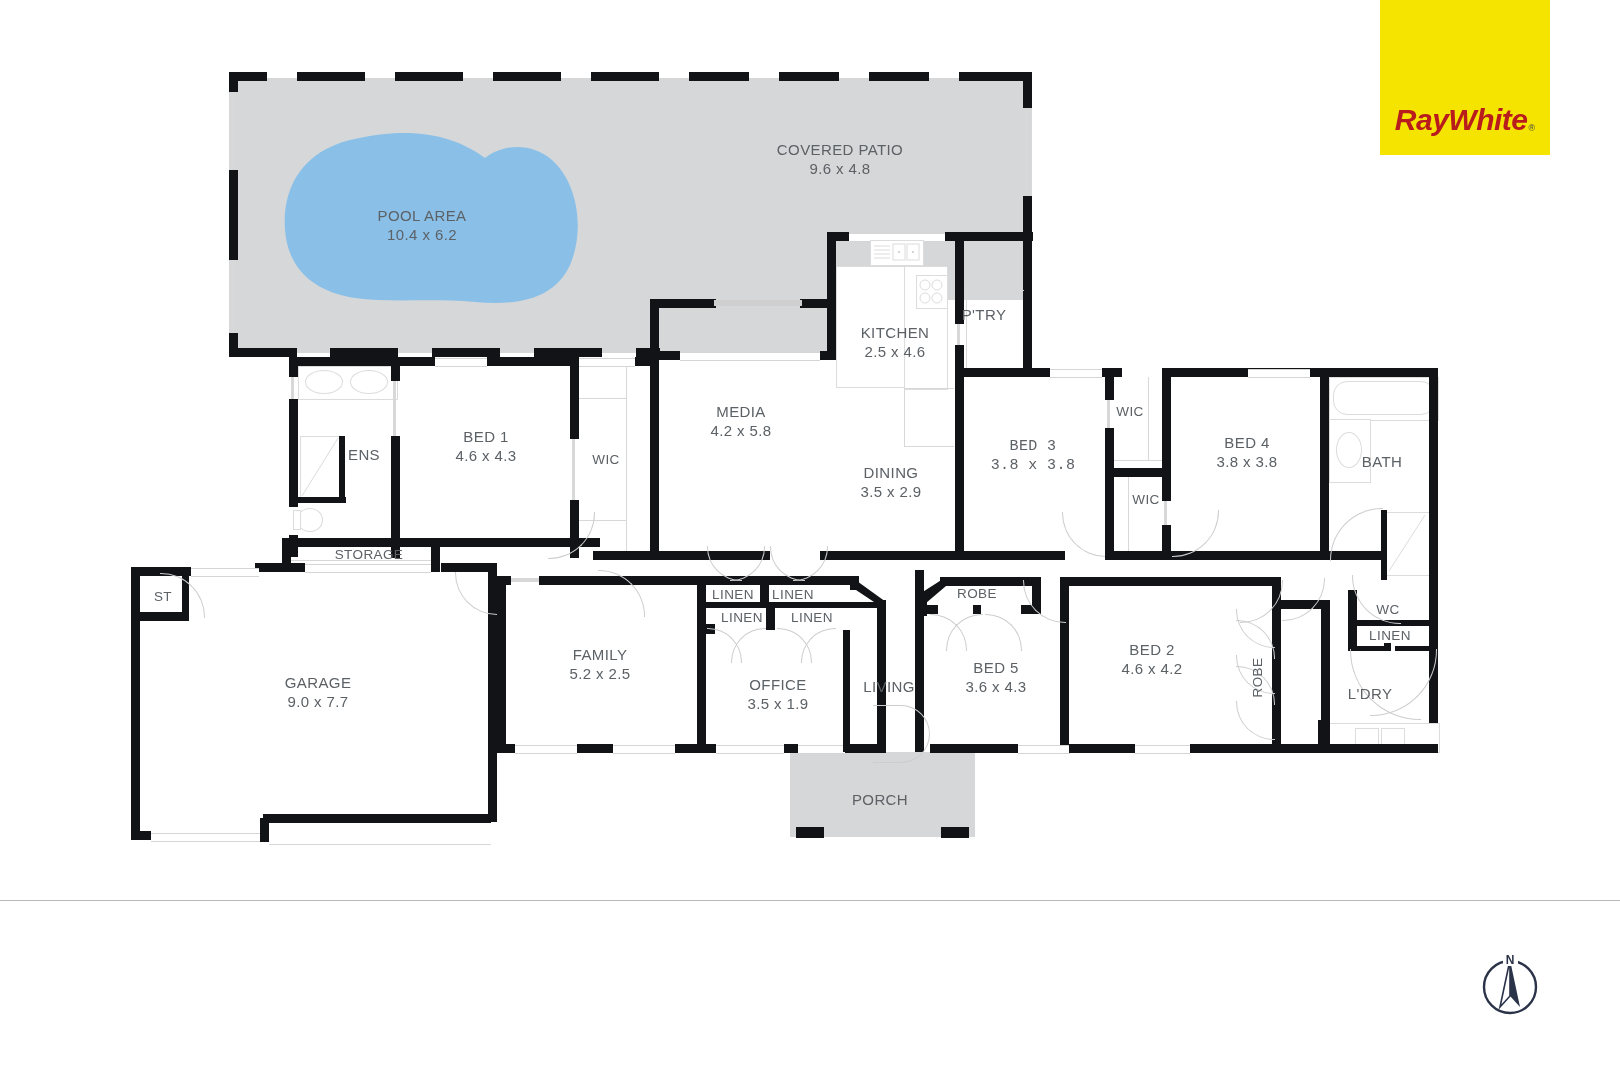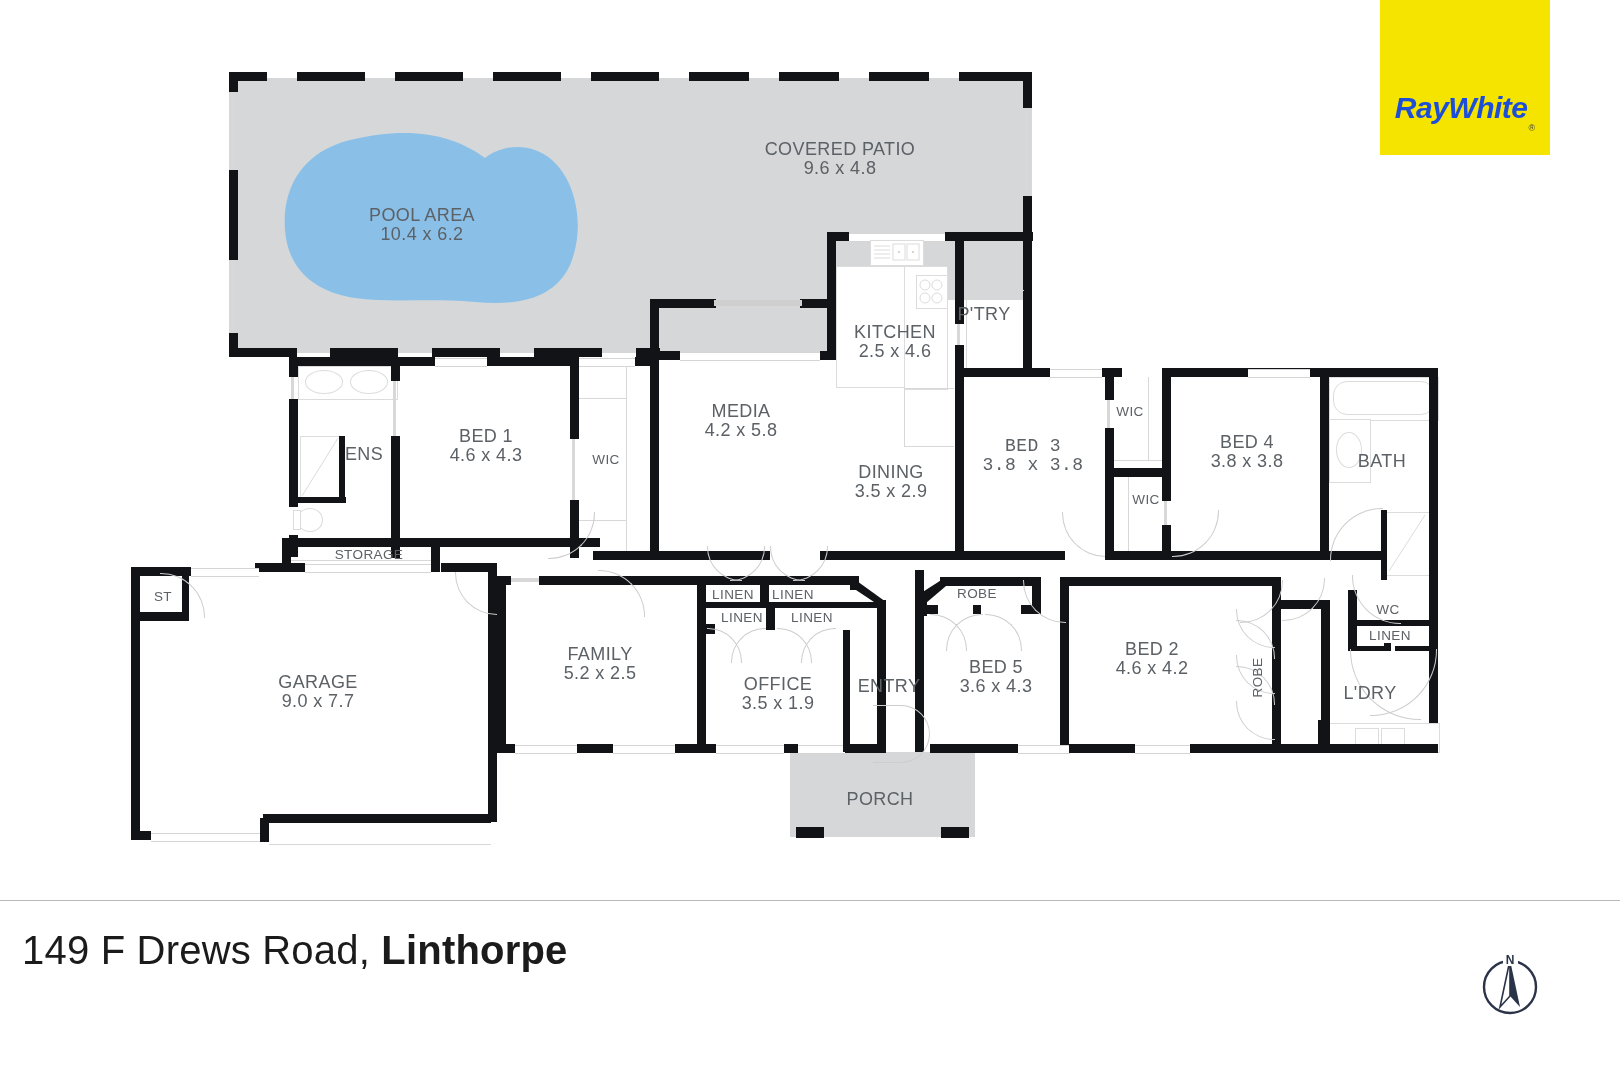"RayWhite" div.logo-text { color: #1d4ed8 -> #b91c1c; margin-bottom: 30px -> 18px }
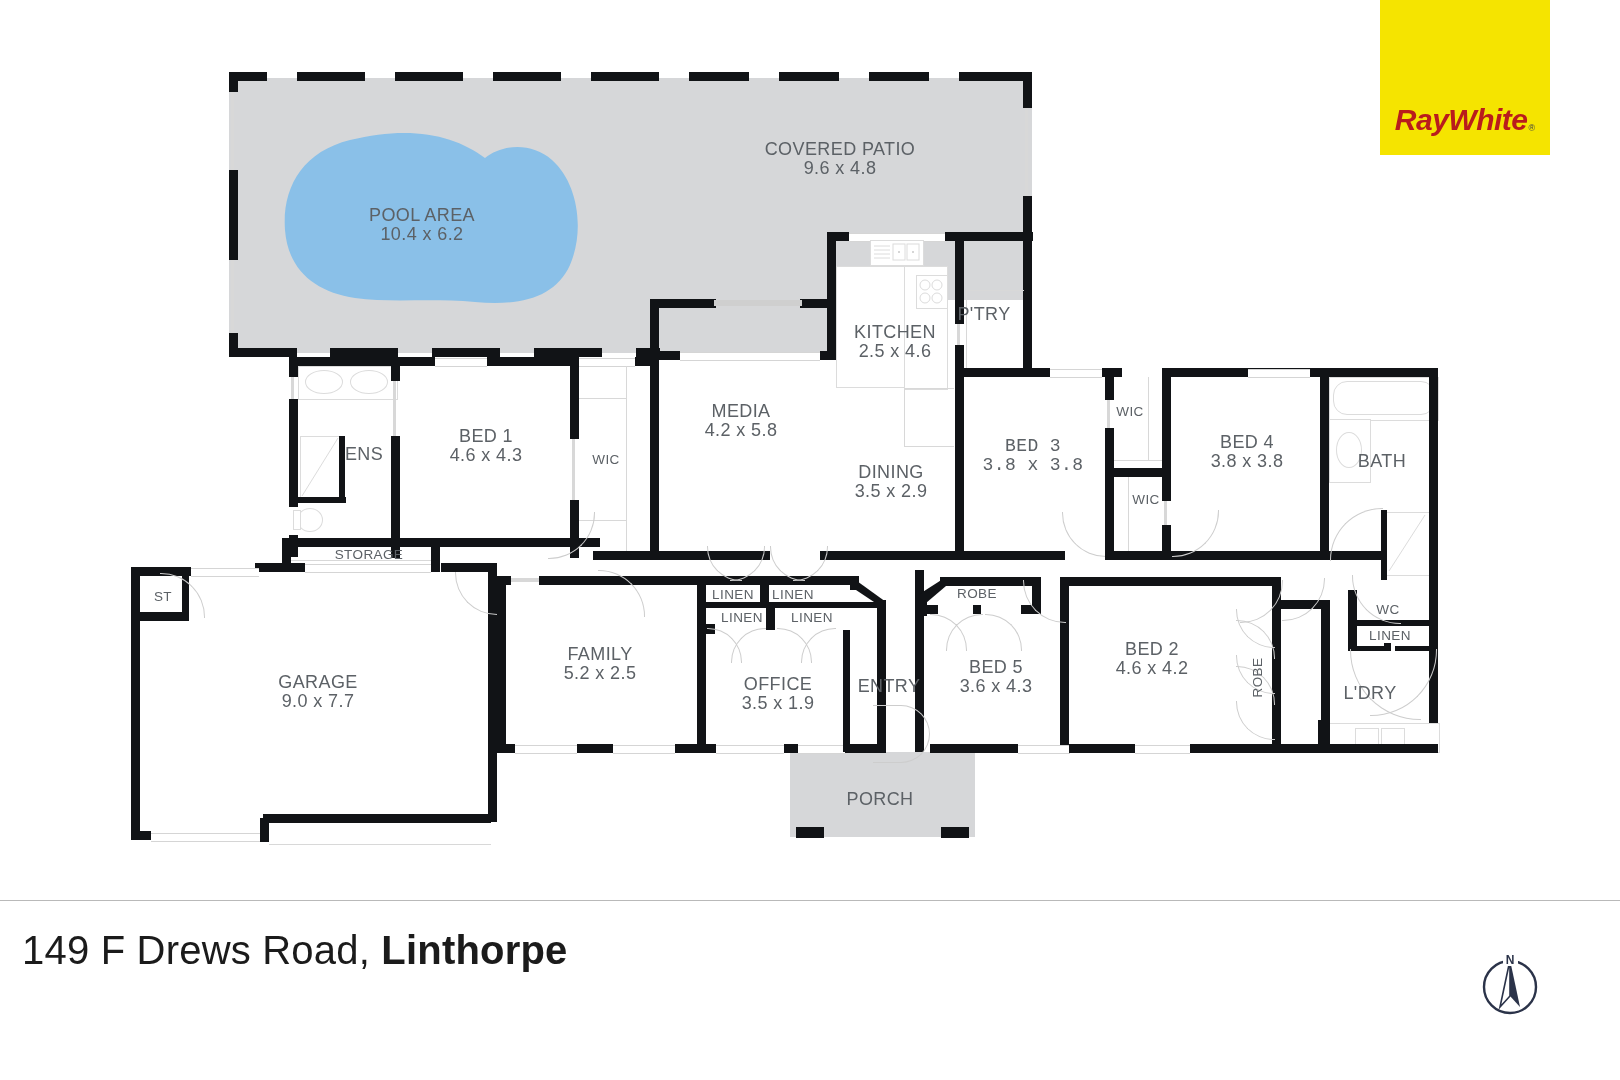"COVERED PATIO" .lbl { font-size: 18px -> 15px }
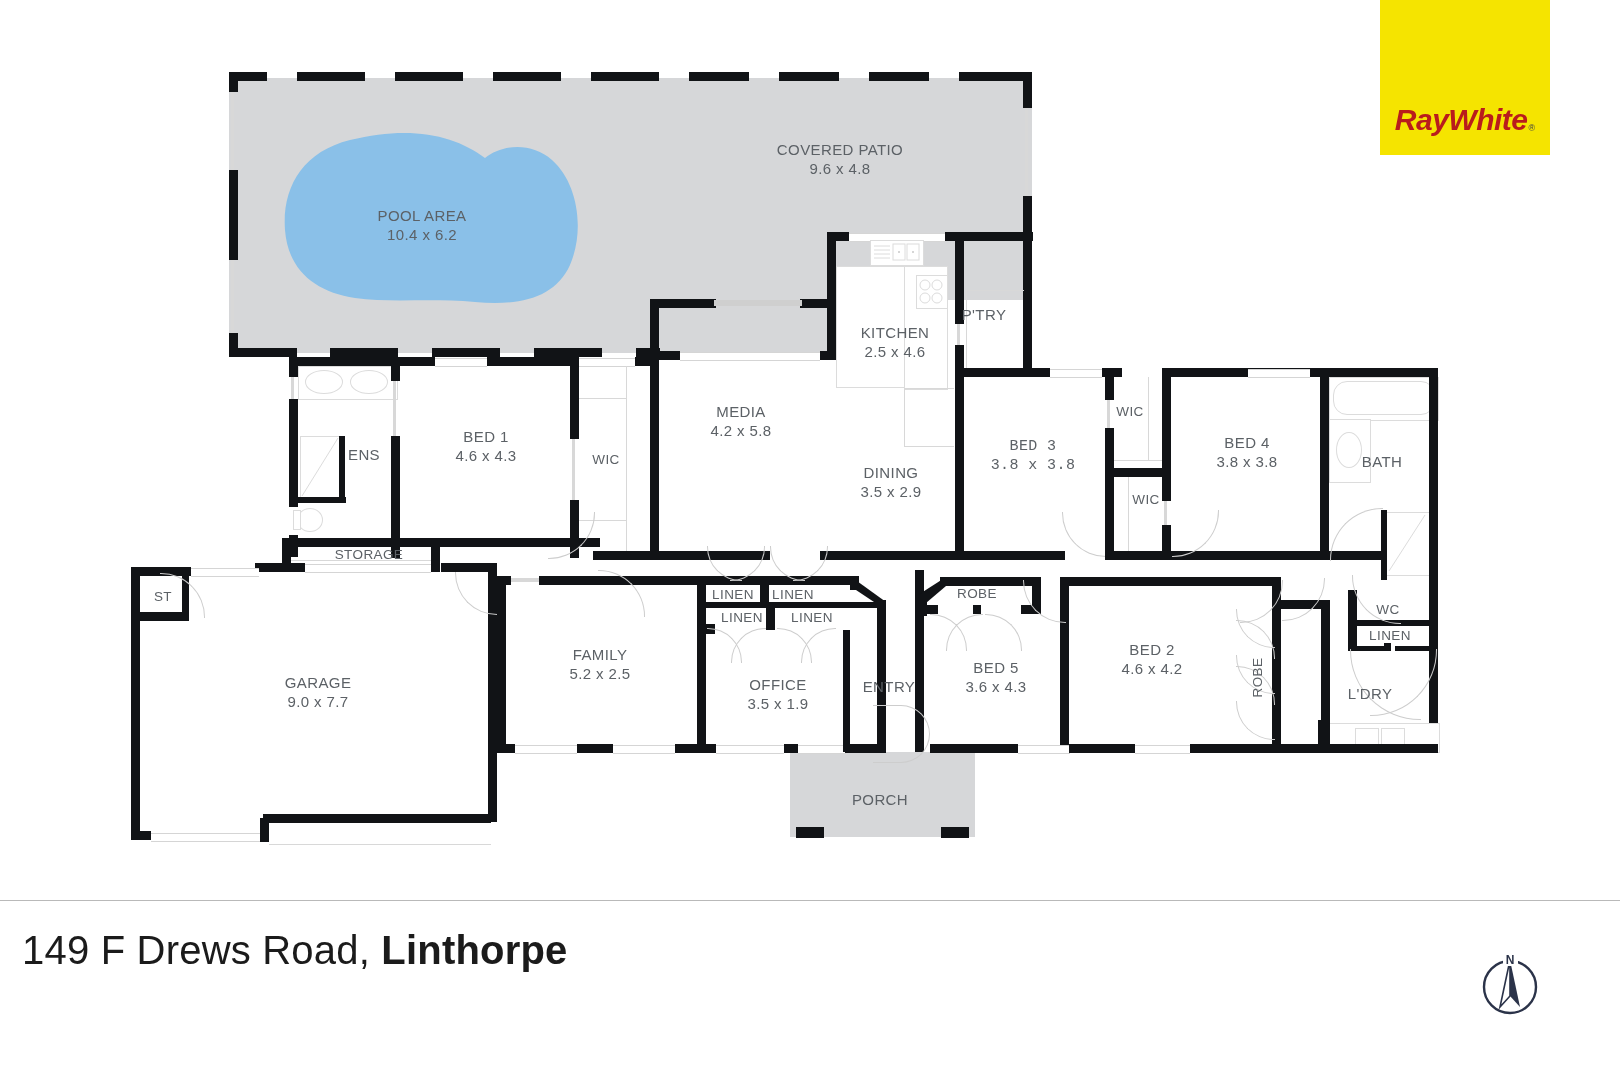"ENTRY" span.nm { text: ENTRY -> LIVING }
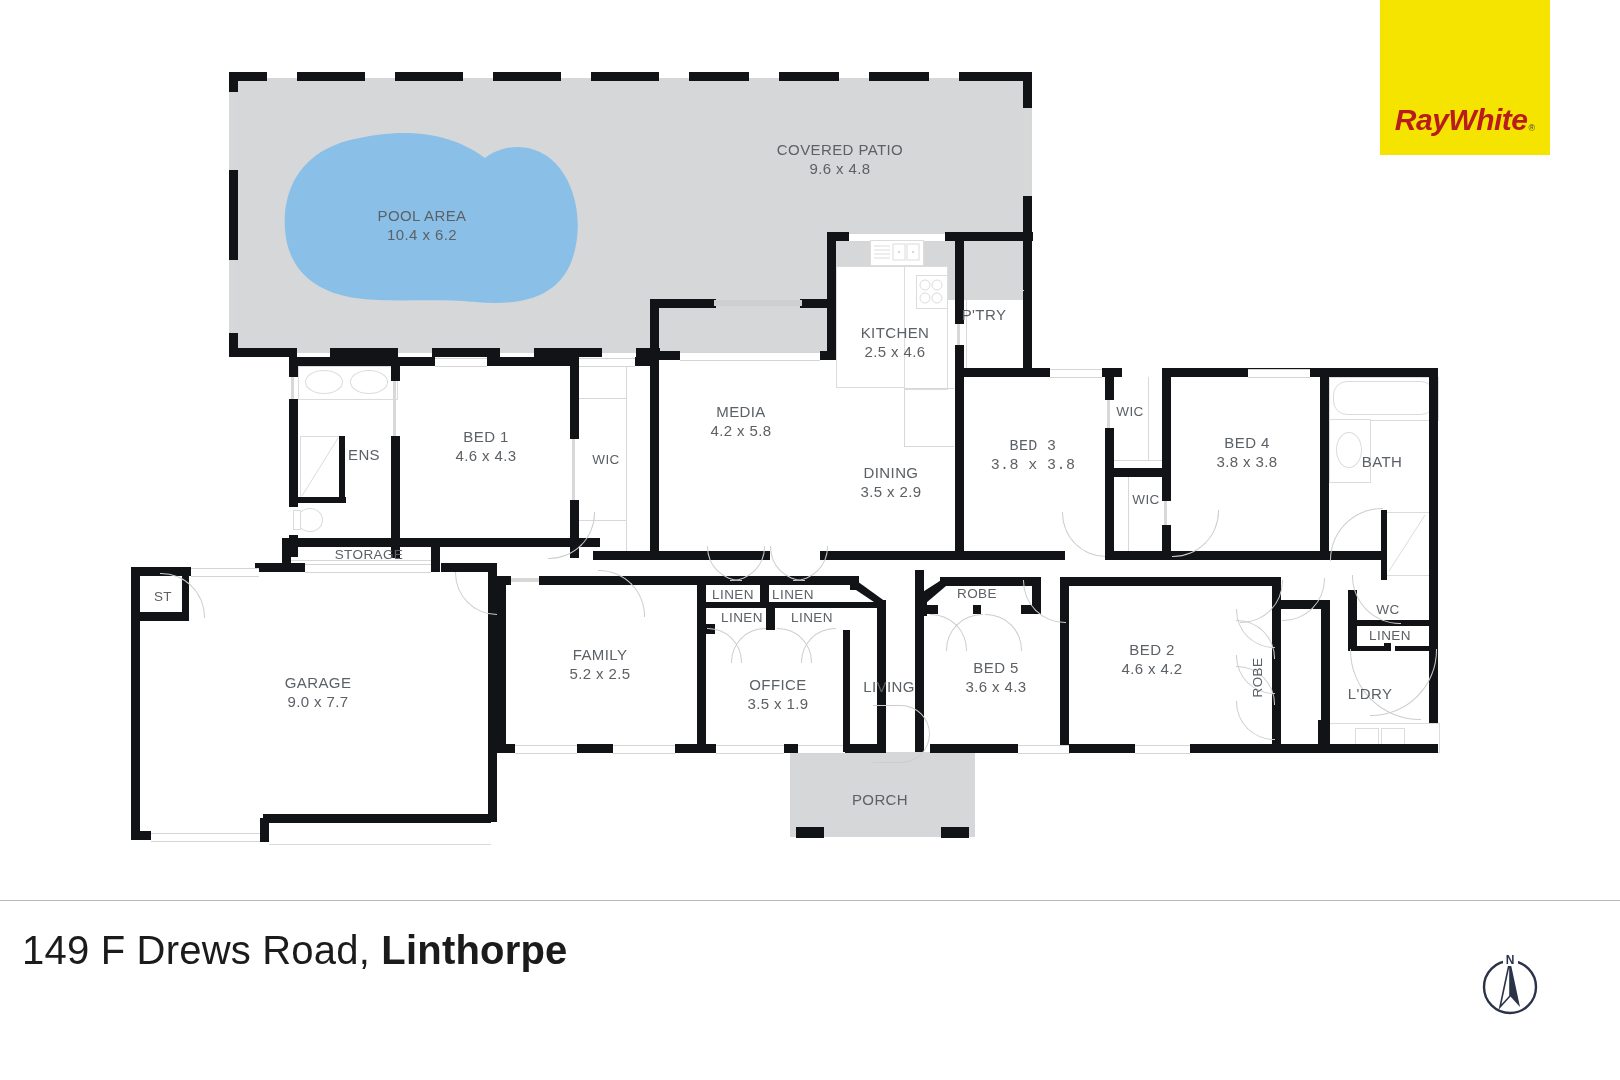"149 F Drews Road, Linthorpe" div { html: <div> <span>149 F Drews Road,</span> <span>Linthorpe</span> </div> -> none }
